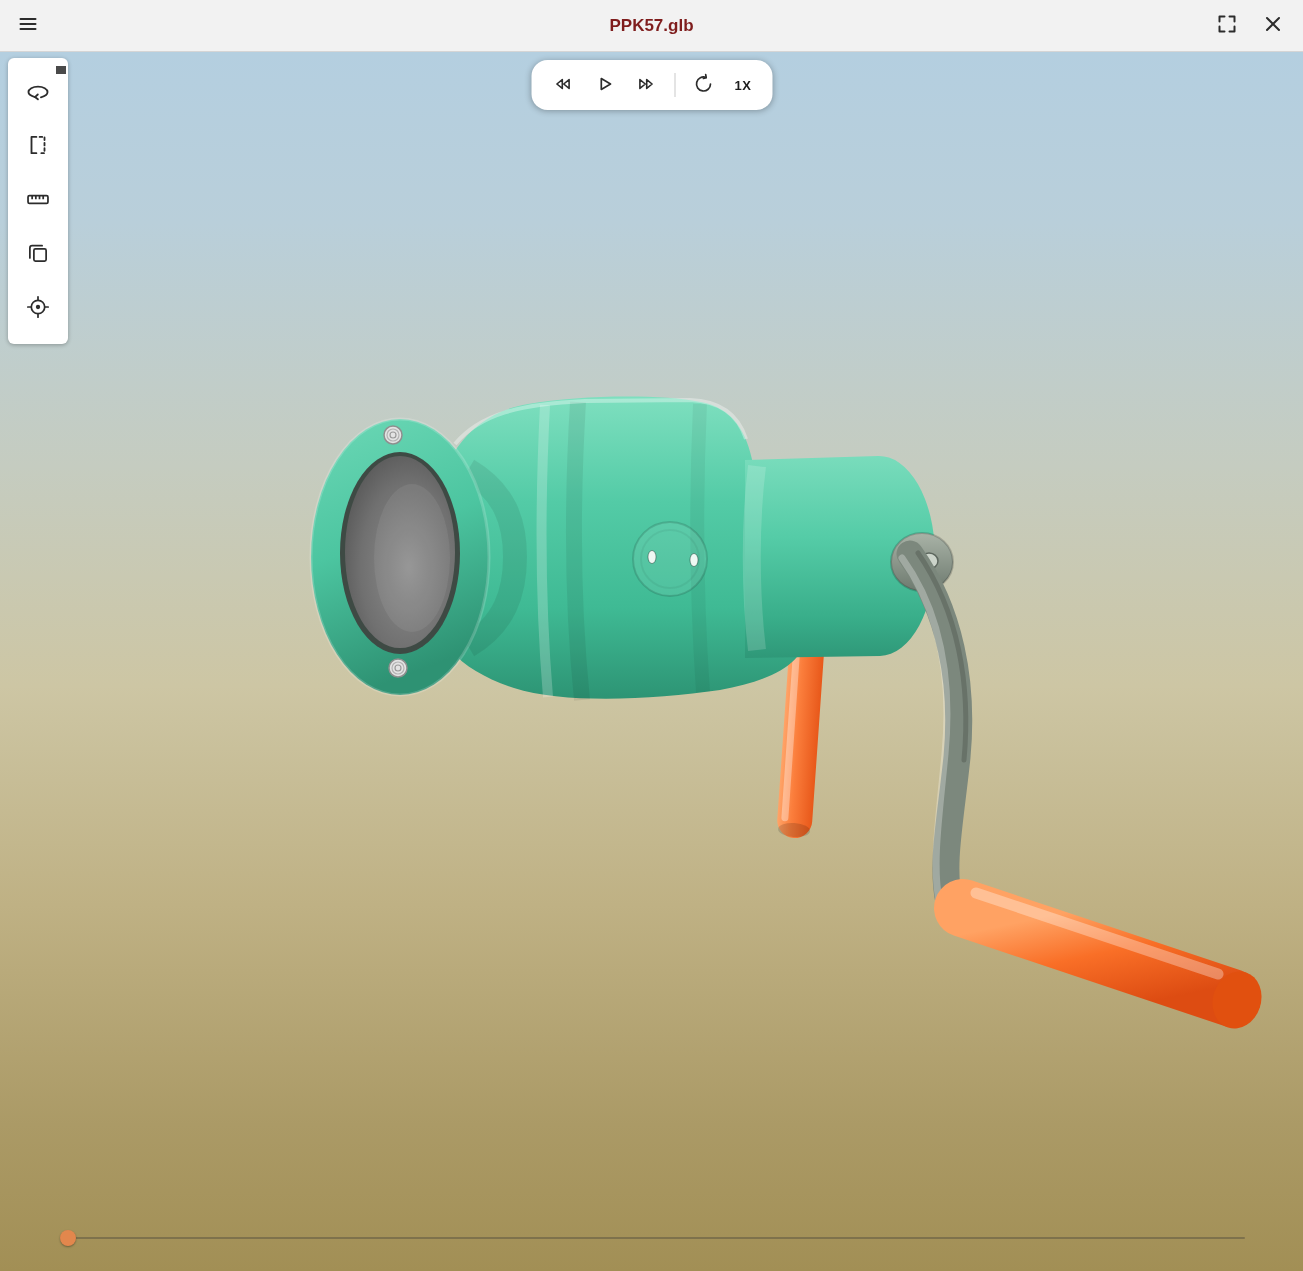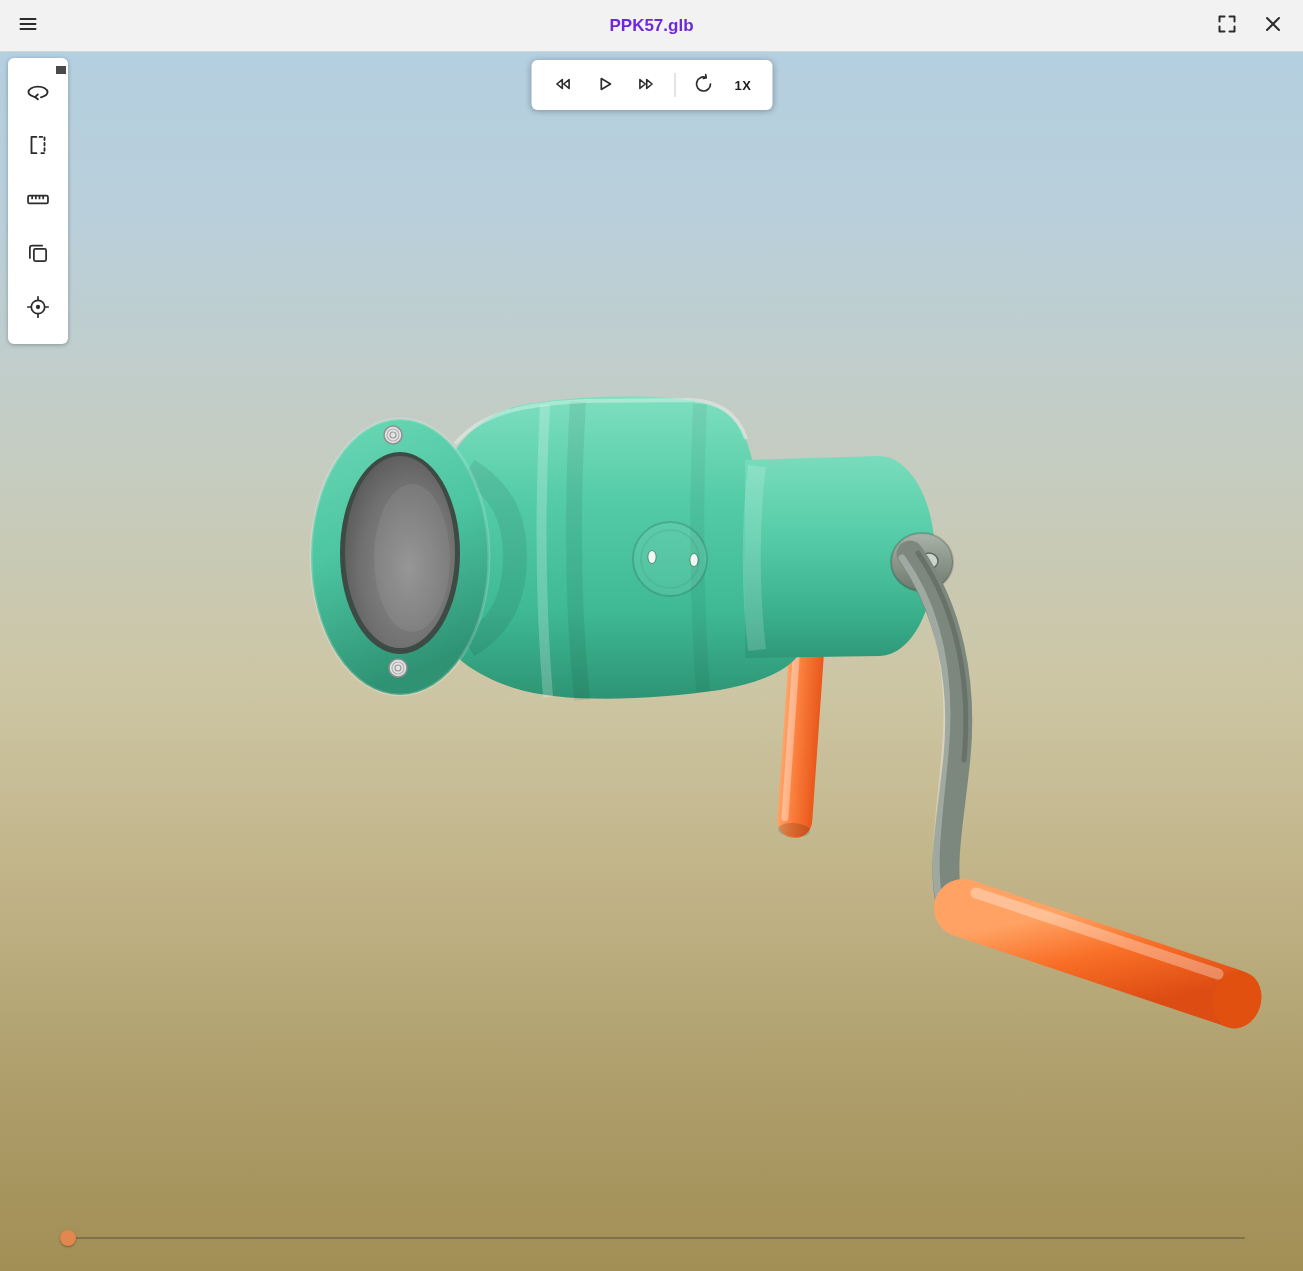"PPK57.glb" .titlebar .title { color: #6d28d9 -> #7f1d1d }
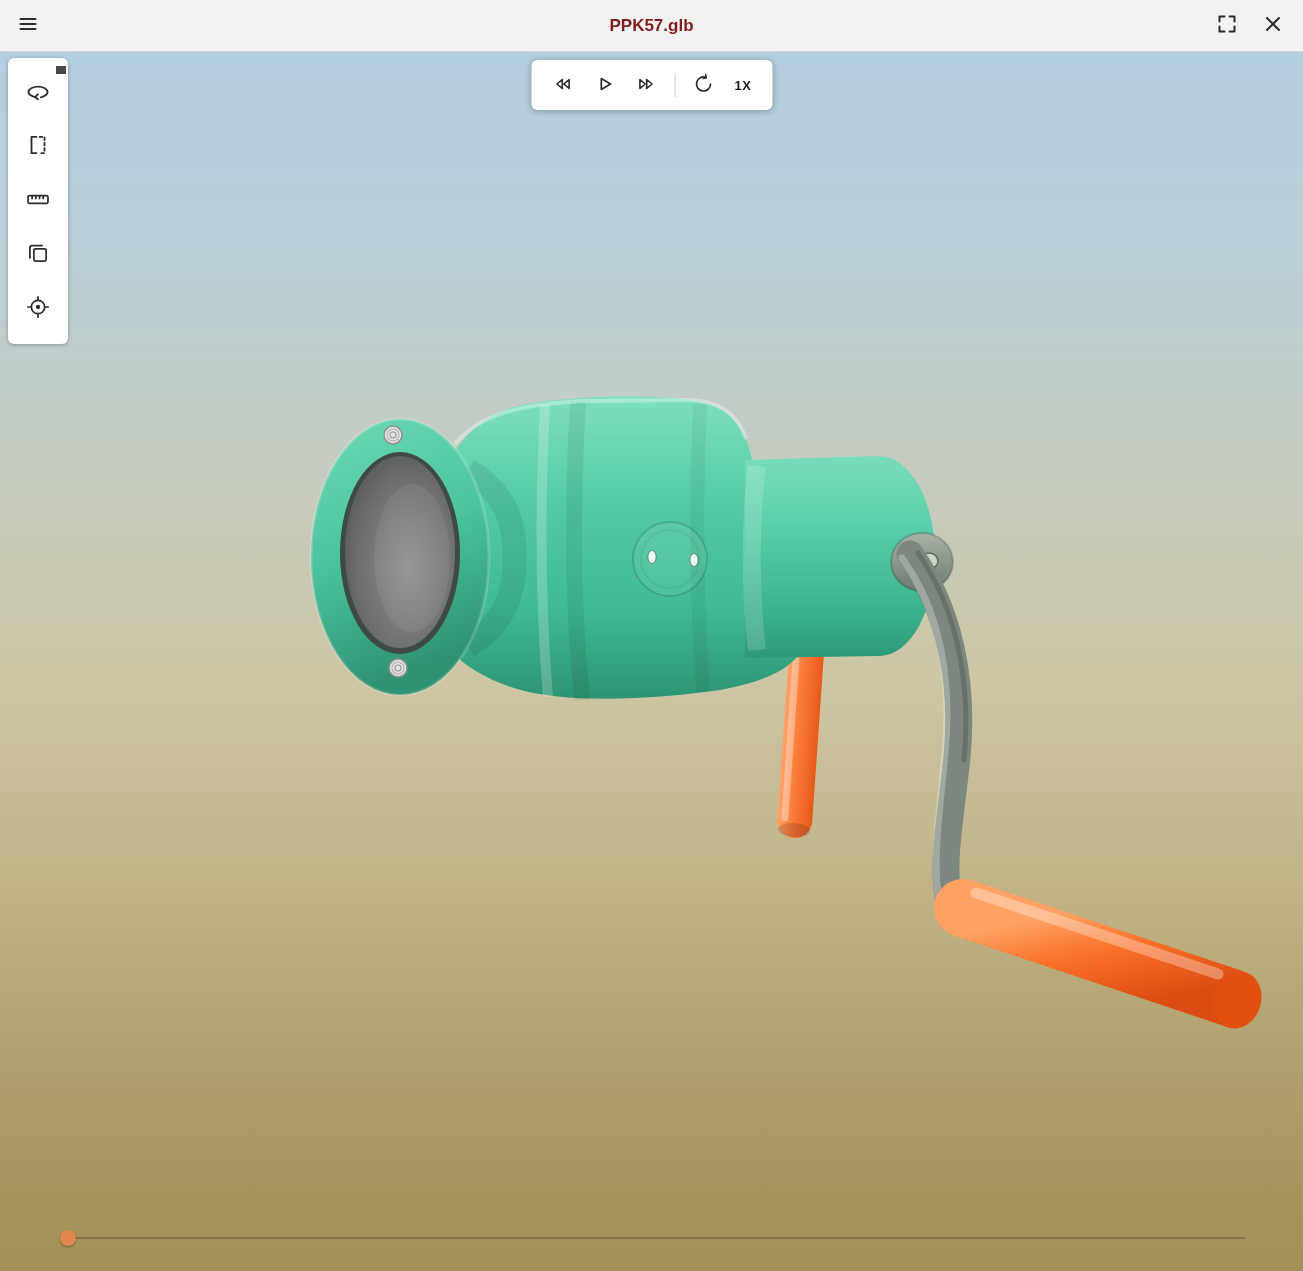"1X" .playback-bar { border-radius: 6px -> 16px }
